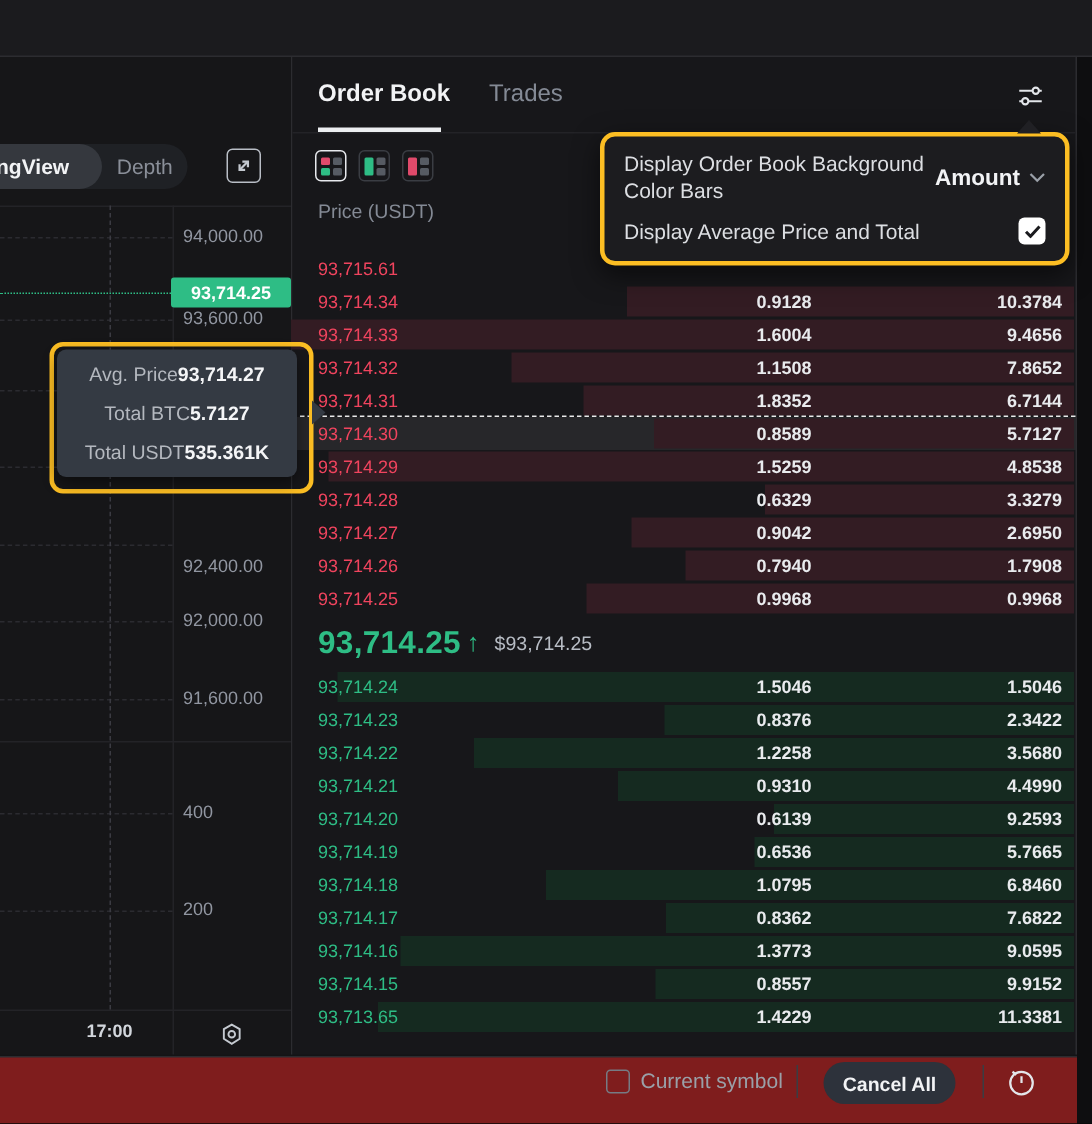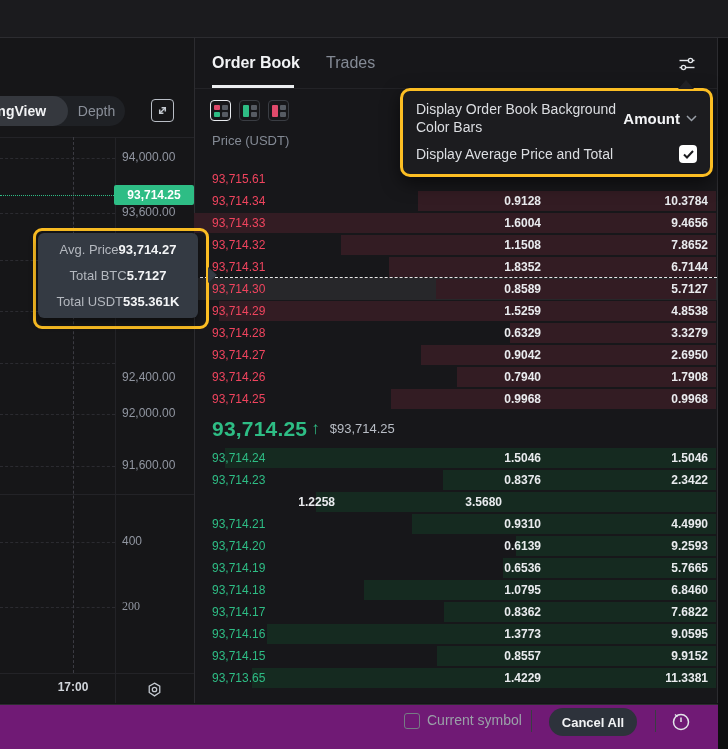"93,714.22" span.price { html: none -> <span>93,714.22</span> }
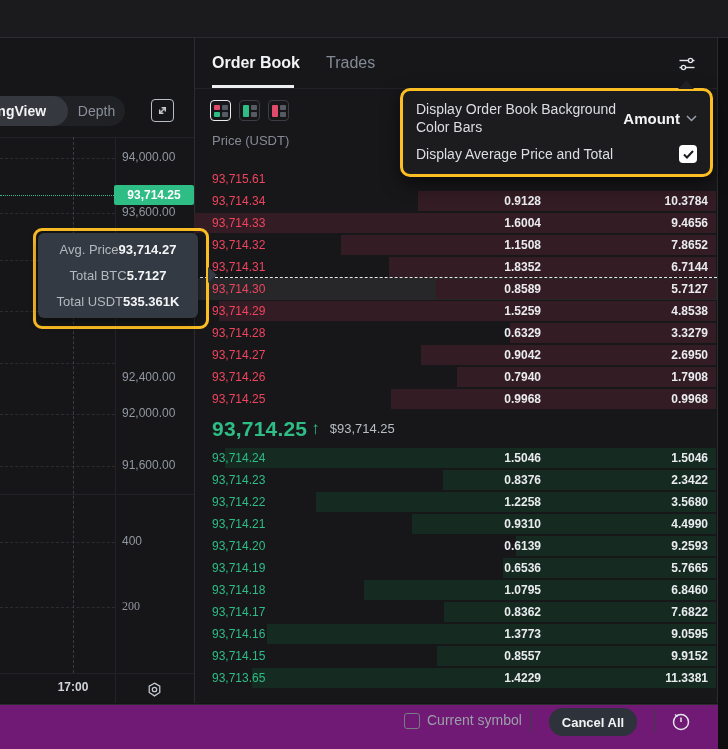"200" div.price-label { font-family: Liberation Serif, serif -> none }
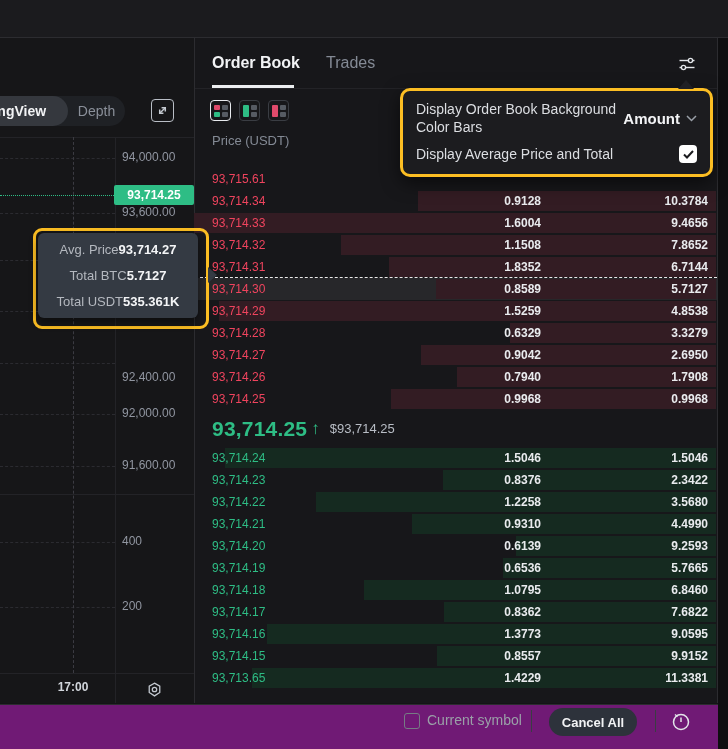"Current symbol" .bottom-bar { background: #701a75 -> #7f1d1d }
